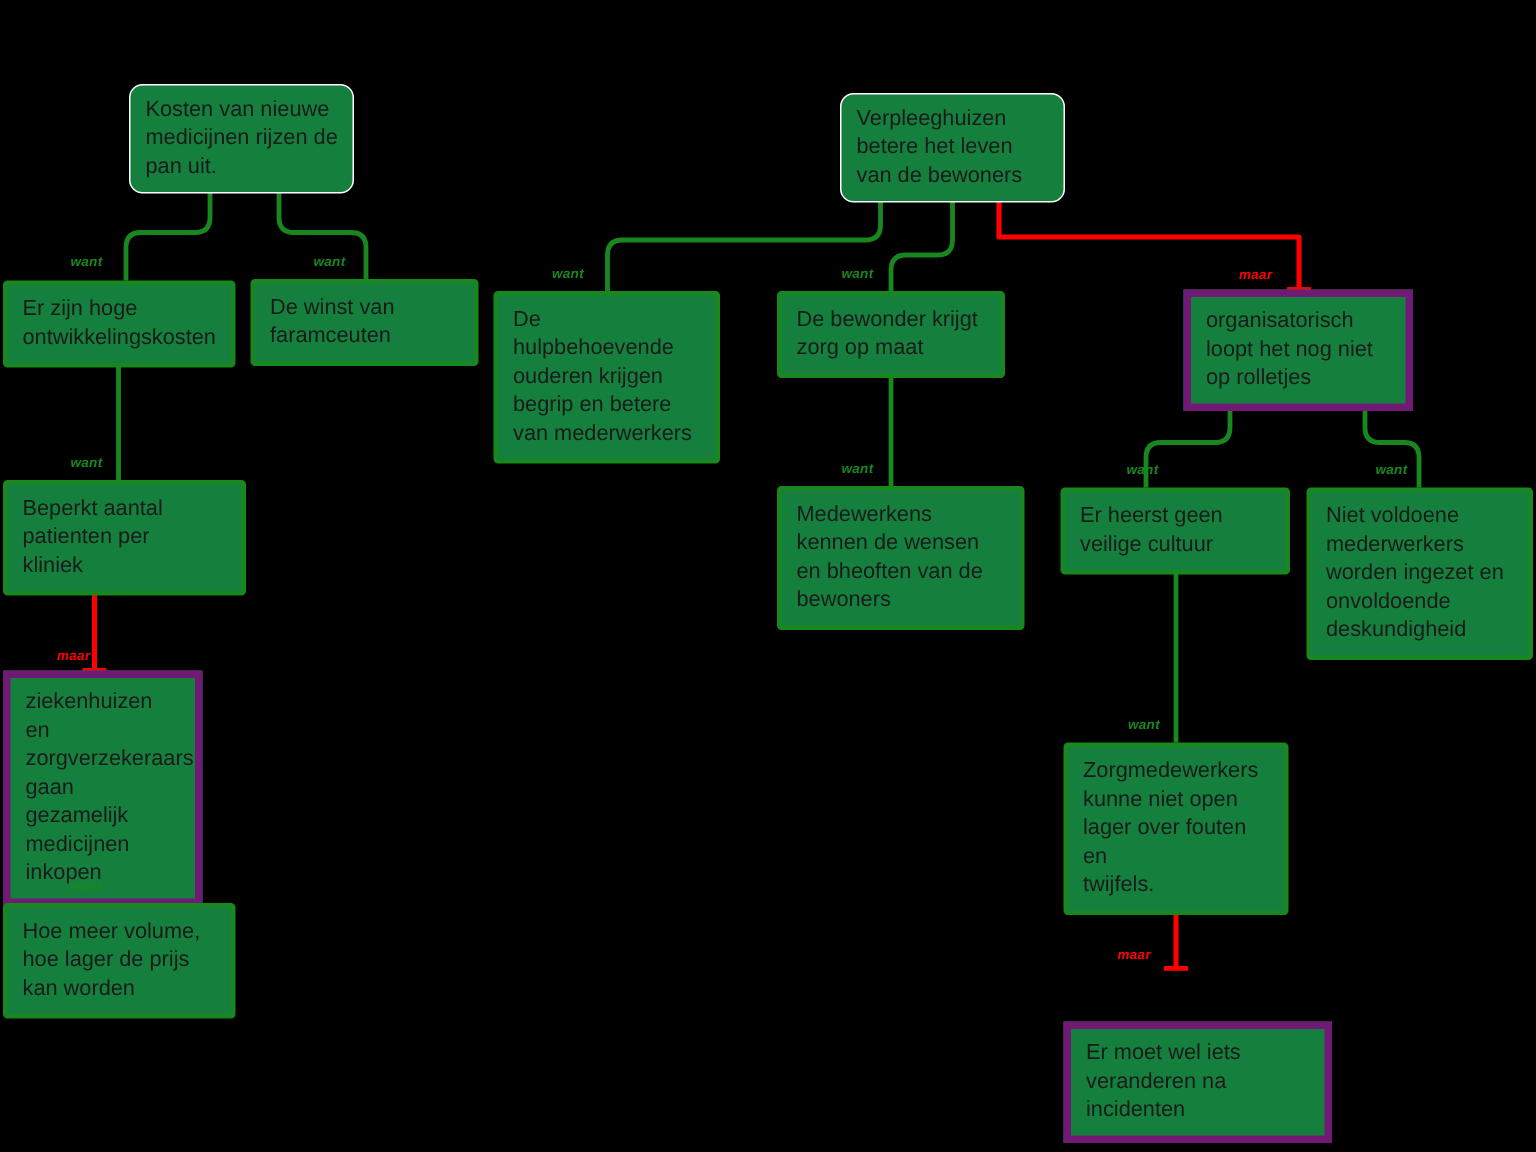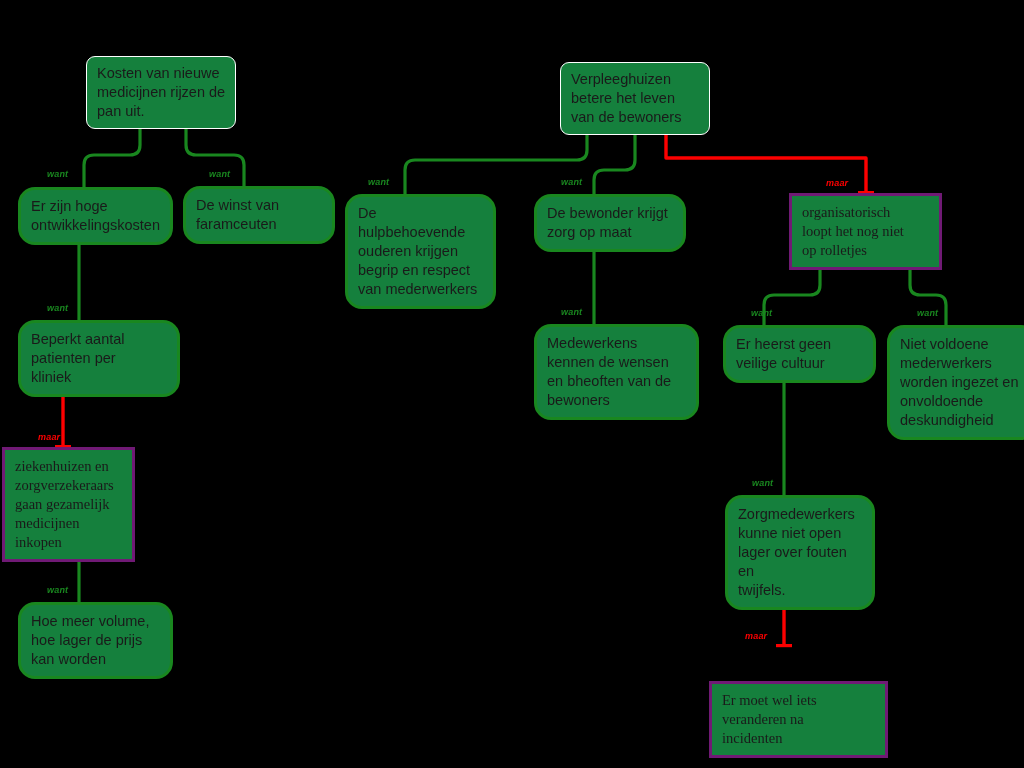"Er zijn hoge" .node.green { border-radius: 17px -> 3px; margin-left: 16px -> none }
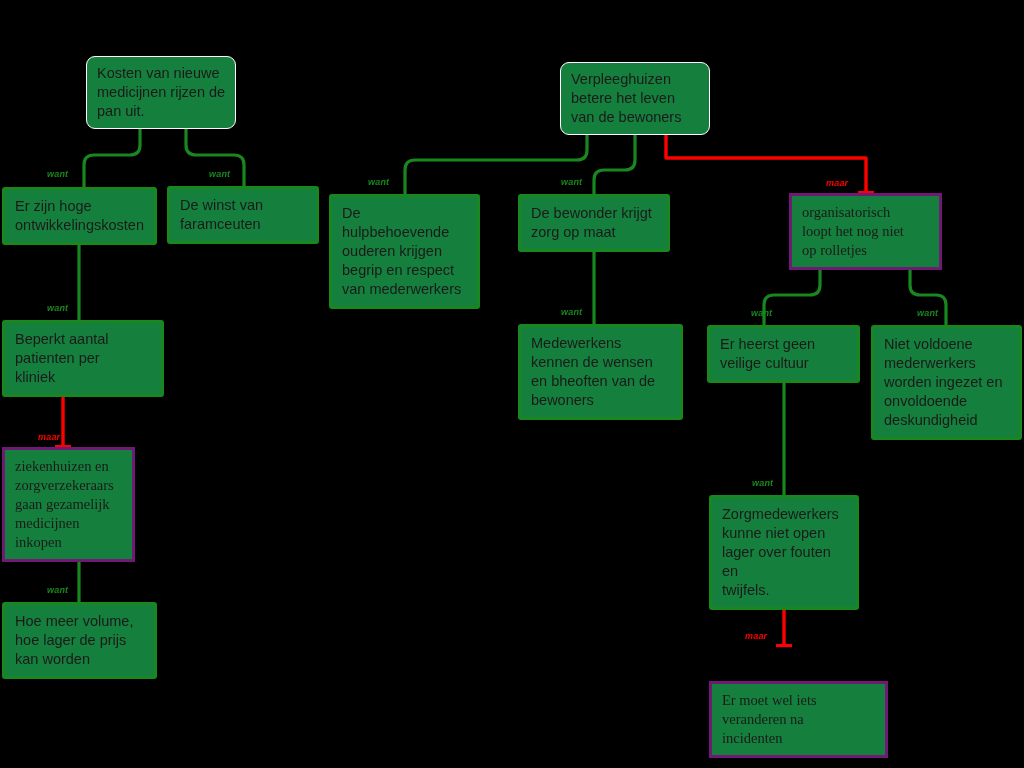"De" span { text: respect -> betere }
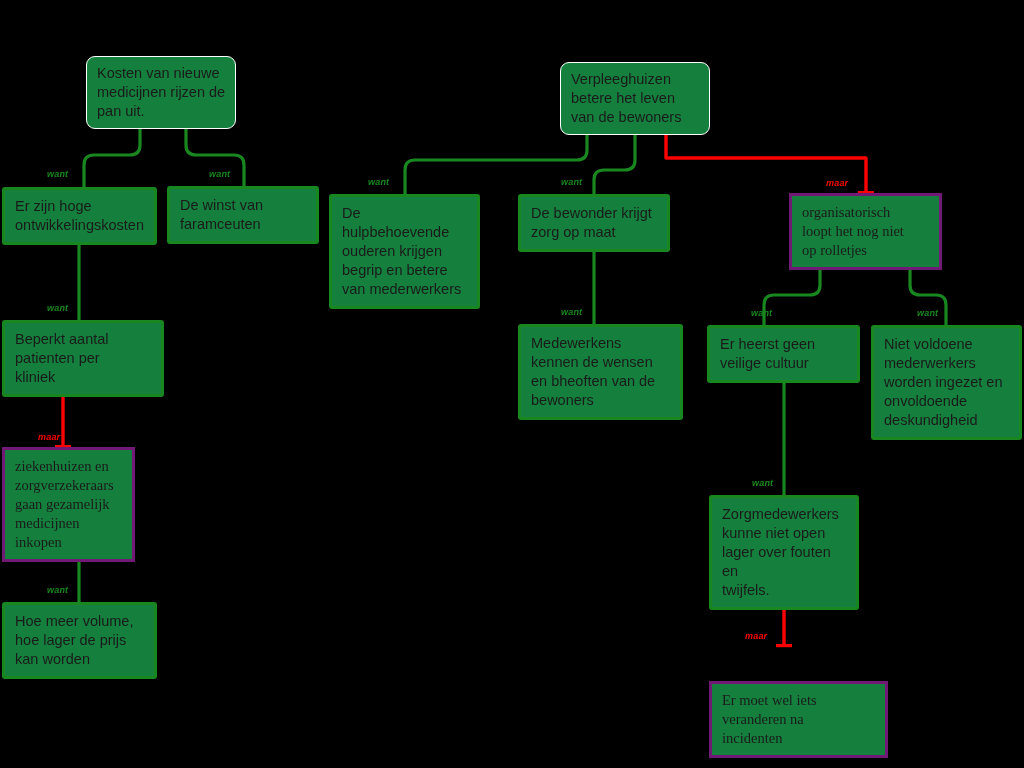"organisatorisch" .node.red { border: 3px solid #701a75 -> 5px solid #701a75; font-family: Liberation Serif, serif -> none }
